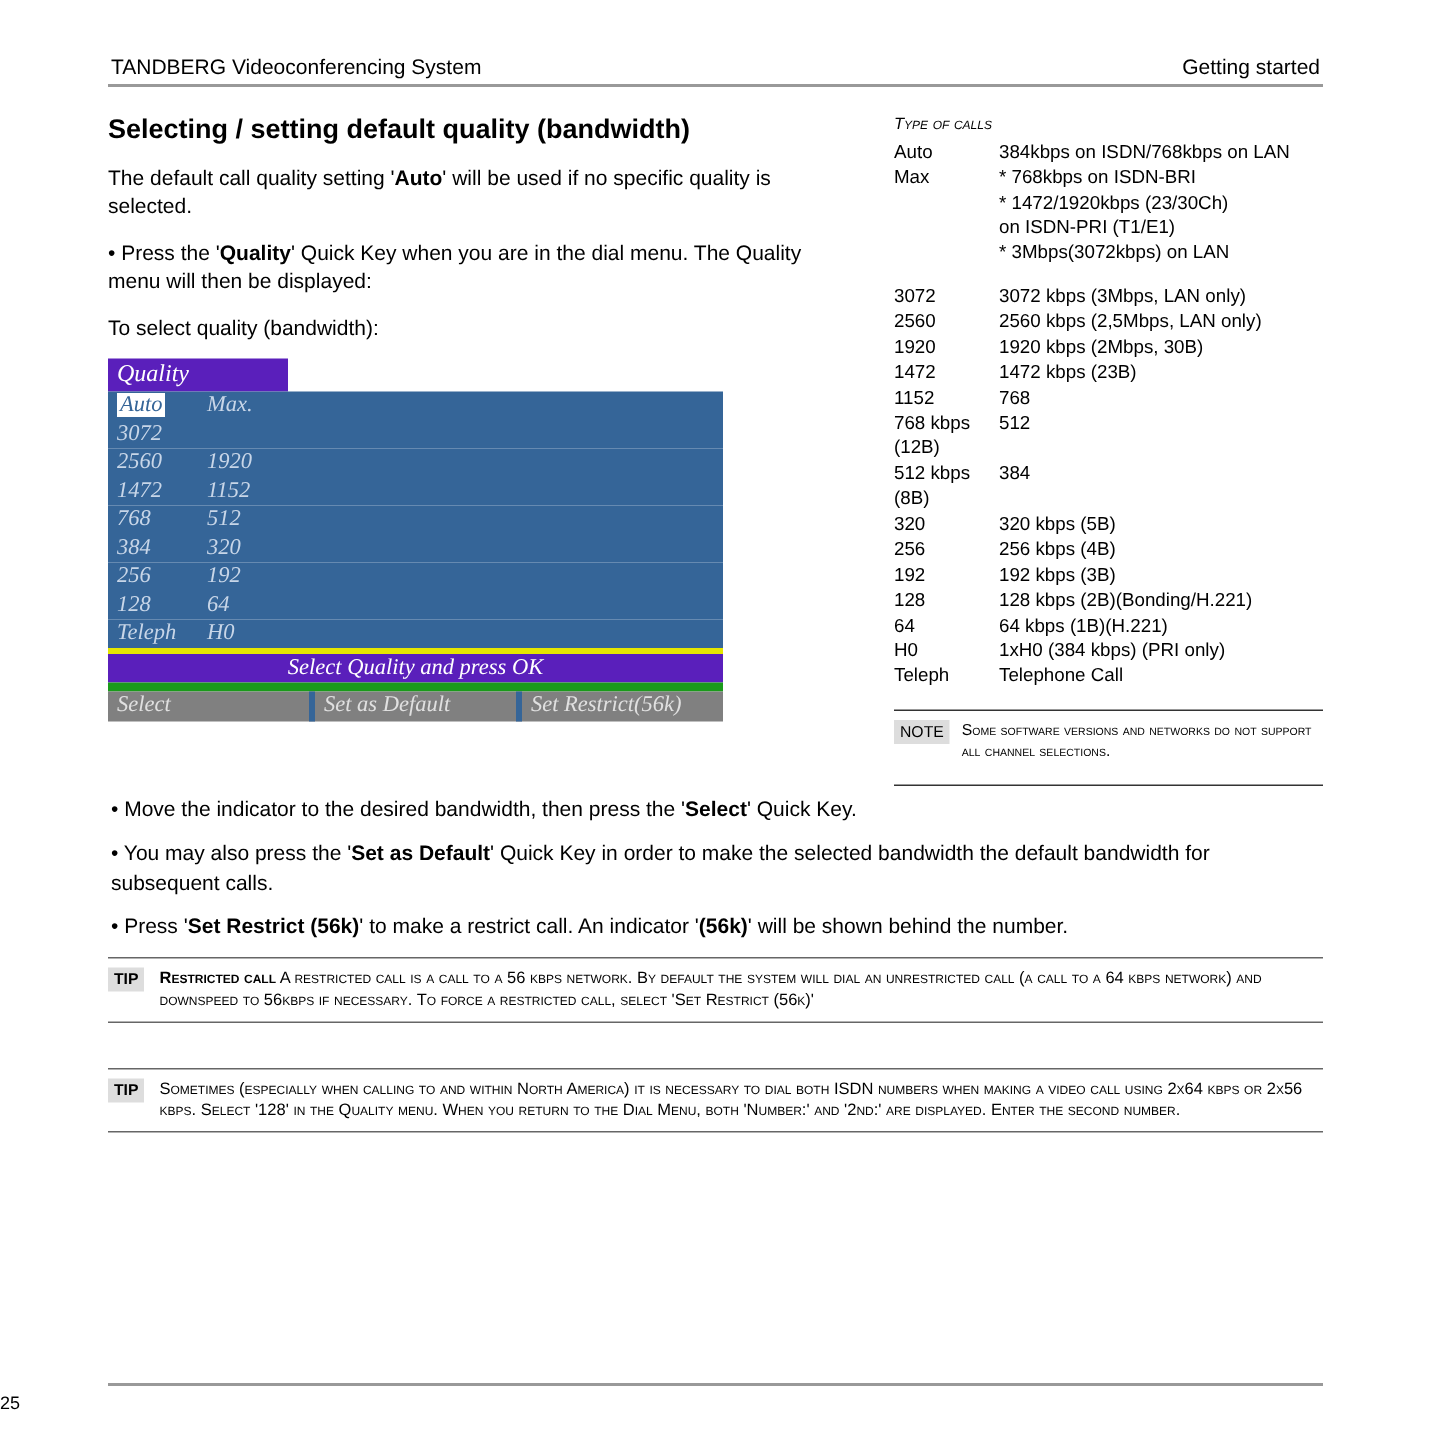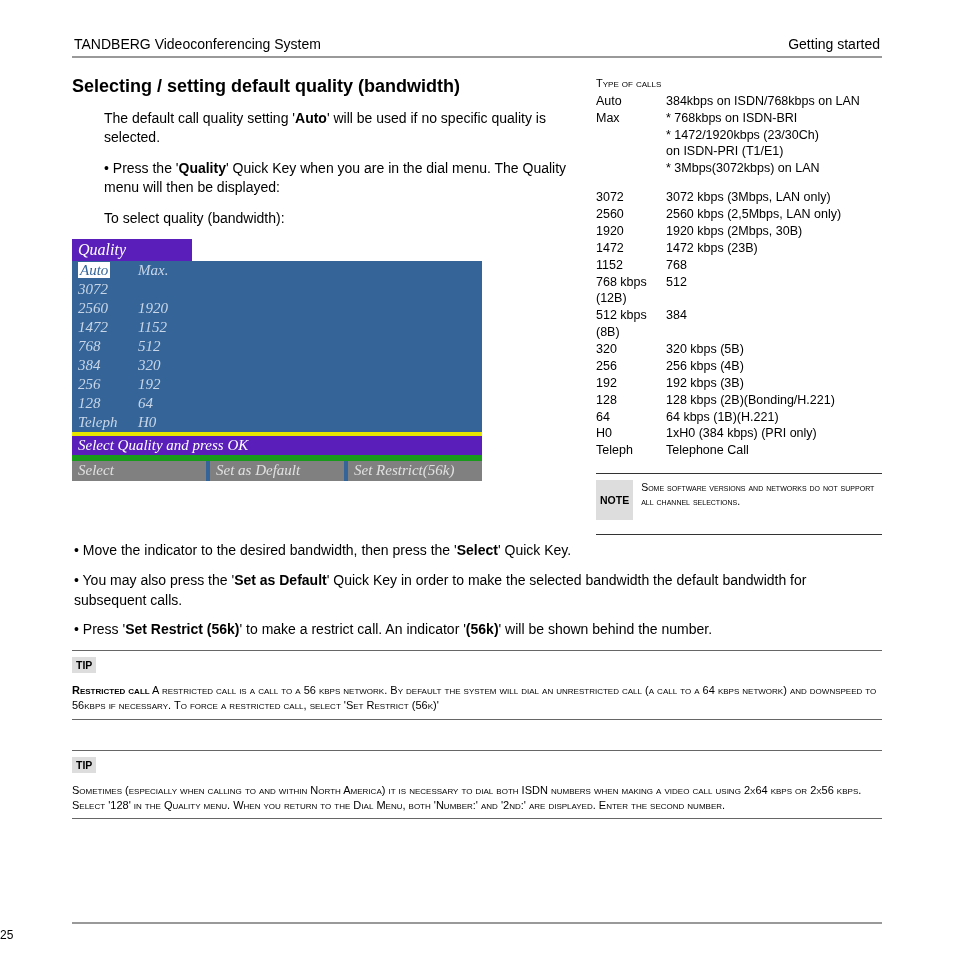"Type of calls" .calls-head { font-style: none -> italic }
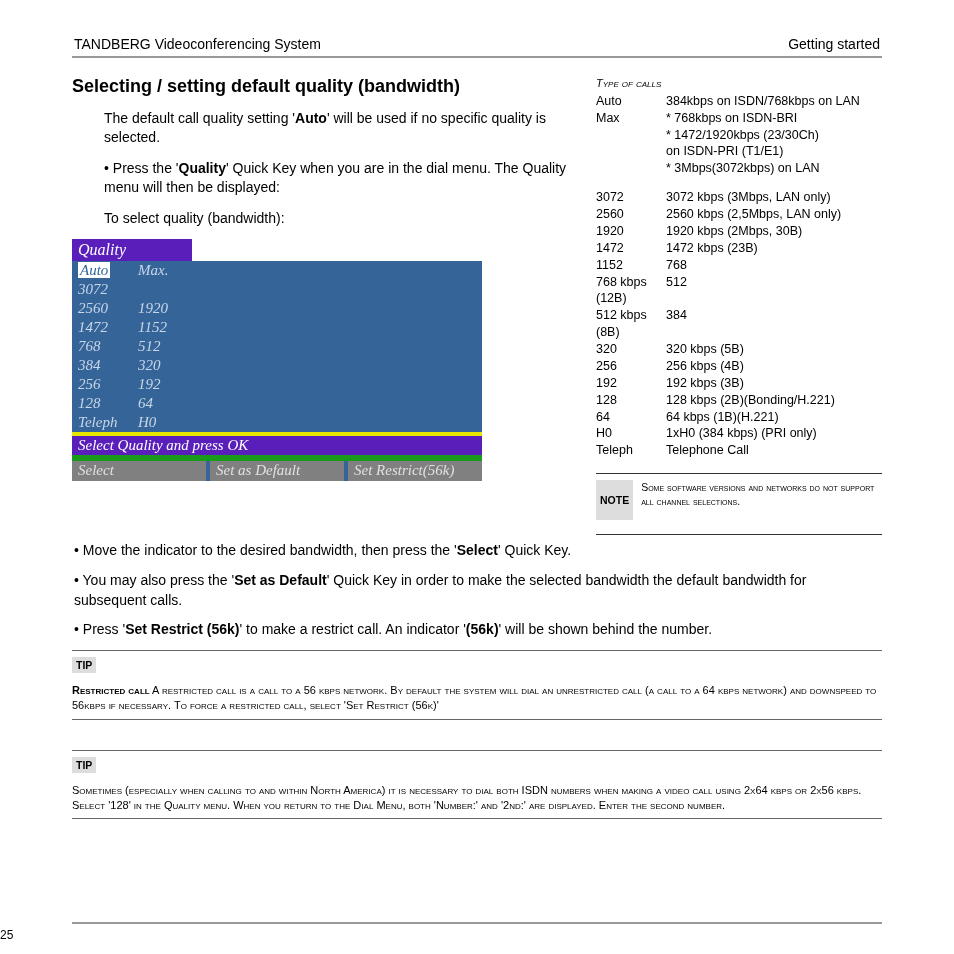"The default call quality setting" p.body { margin-left: 32px -> none }
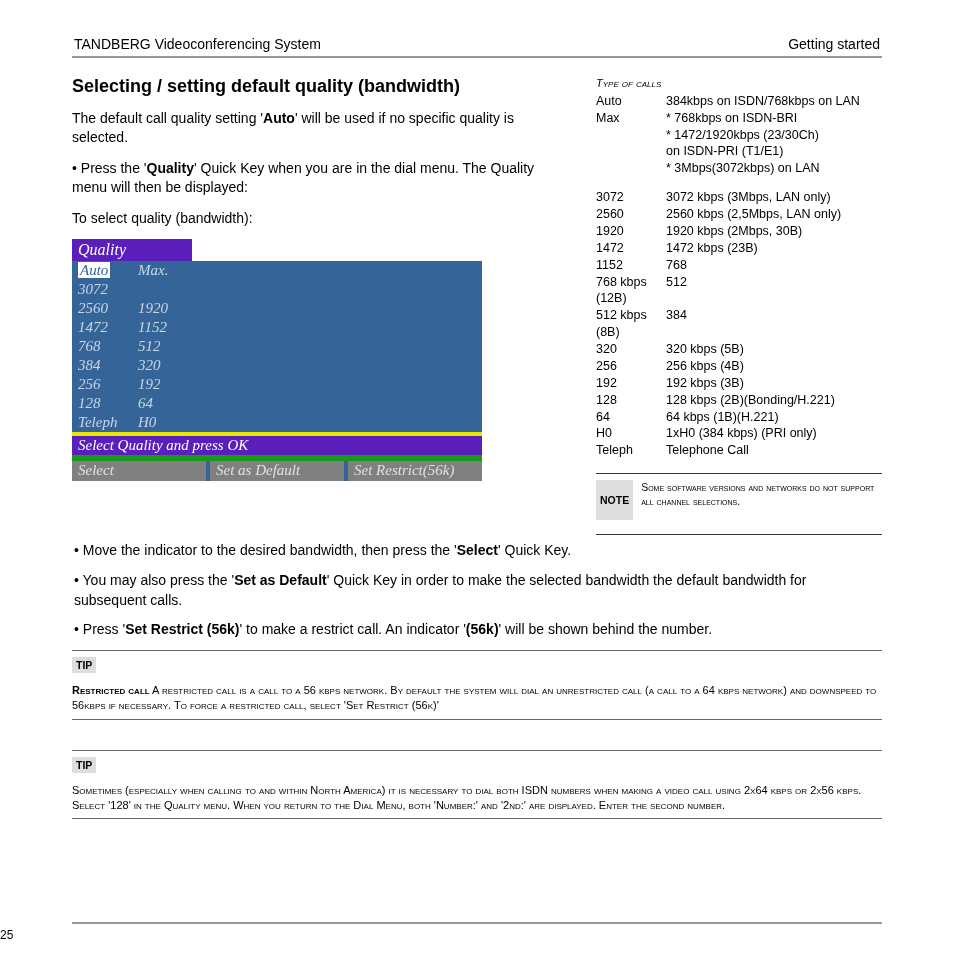"Select Quality and press OK" .menu-bar-purple { text-align: none -> center }
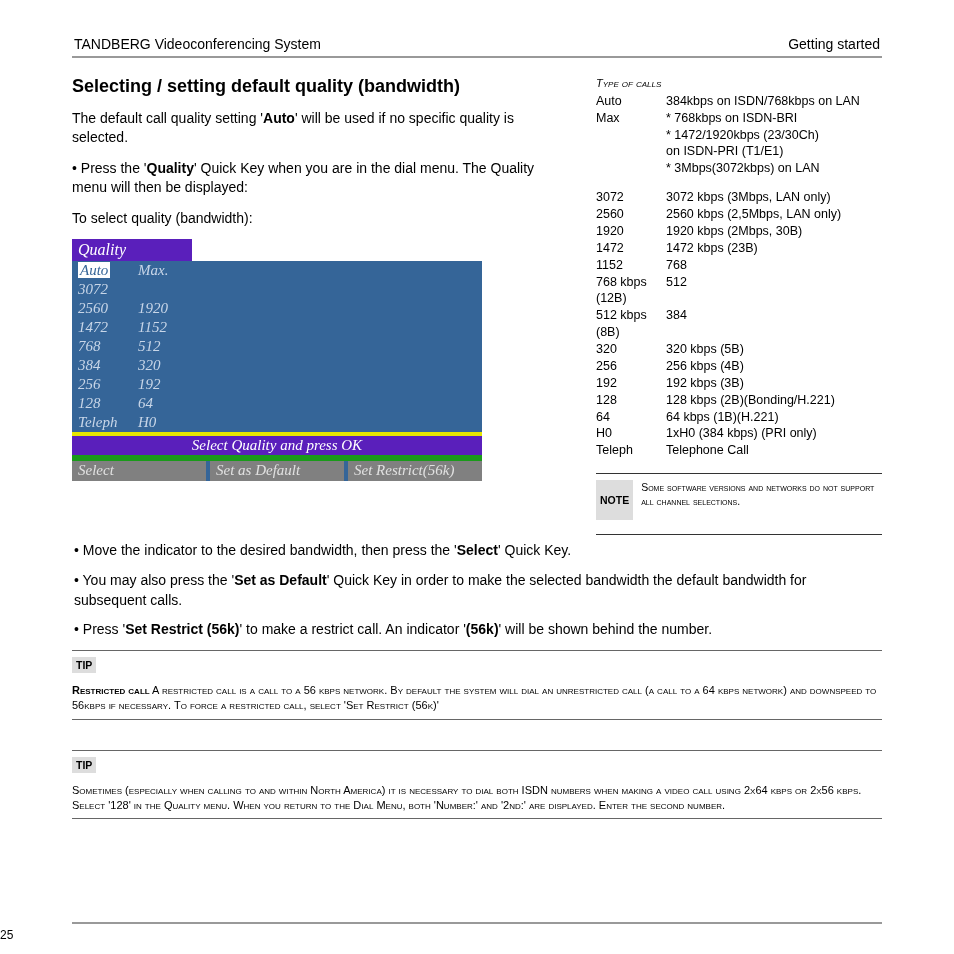"NOTE" .note-label { font-weight: bold -> normal; padding: 13px 4px -> 1px 4px }
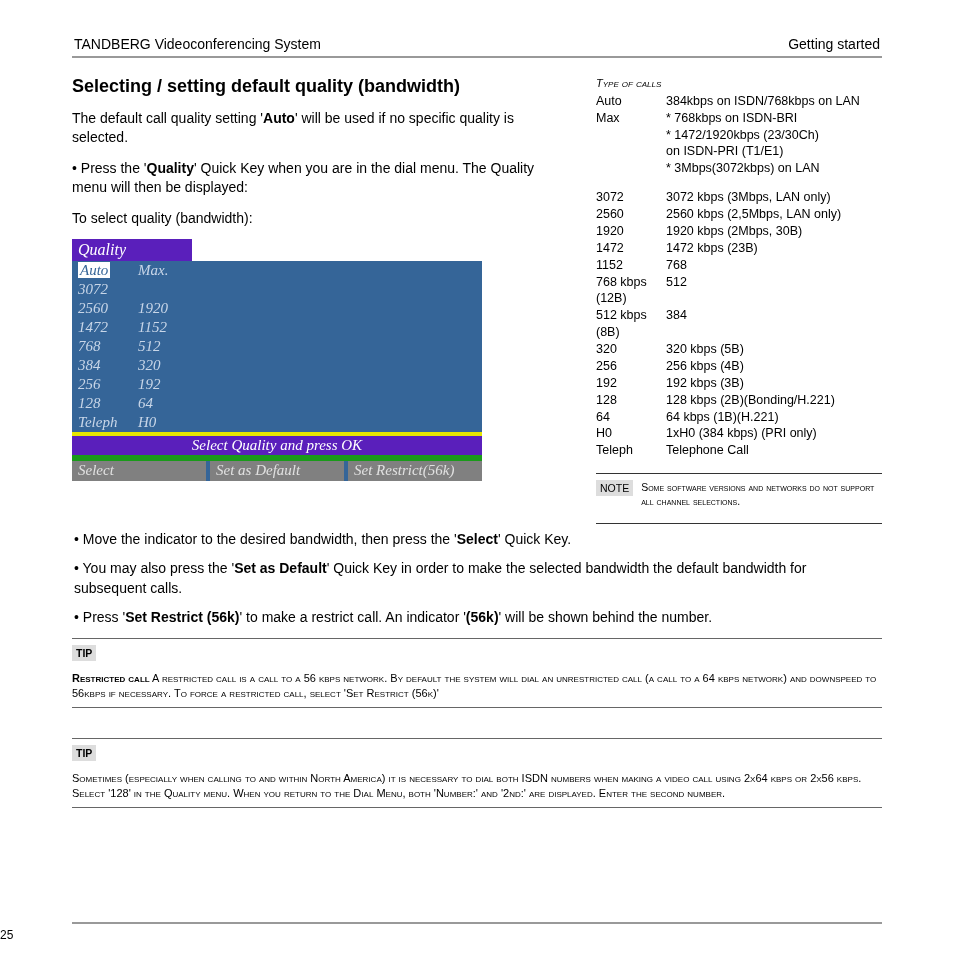"TIP" .tip-block { flex-direction: column -> none }
